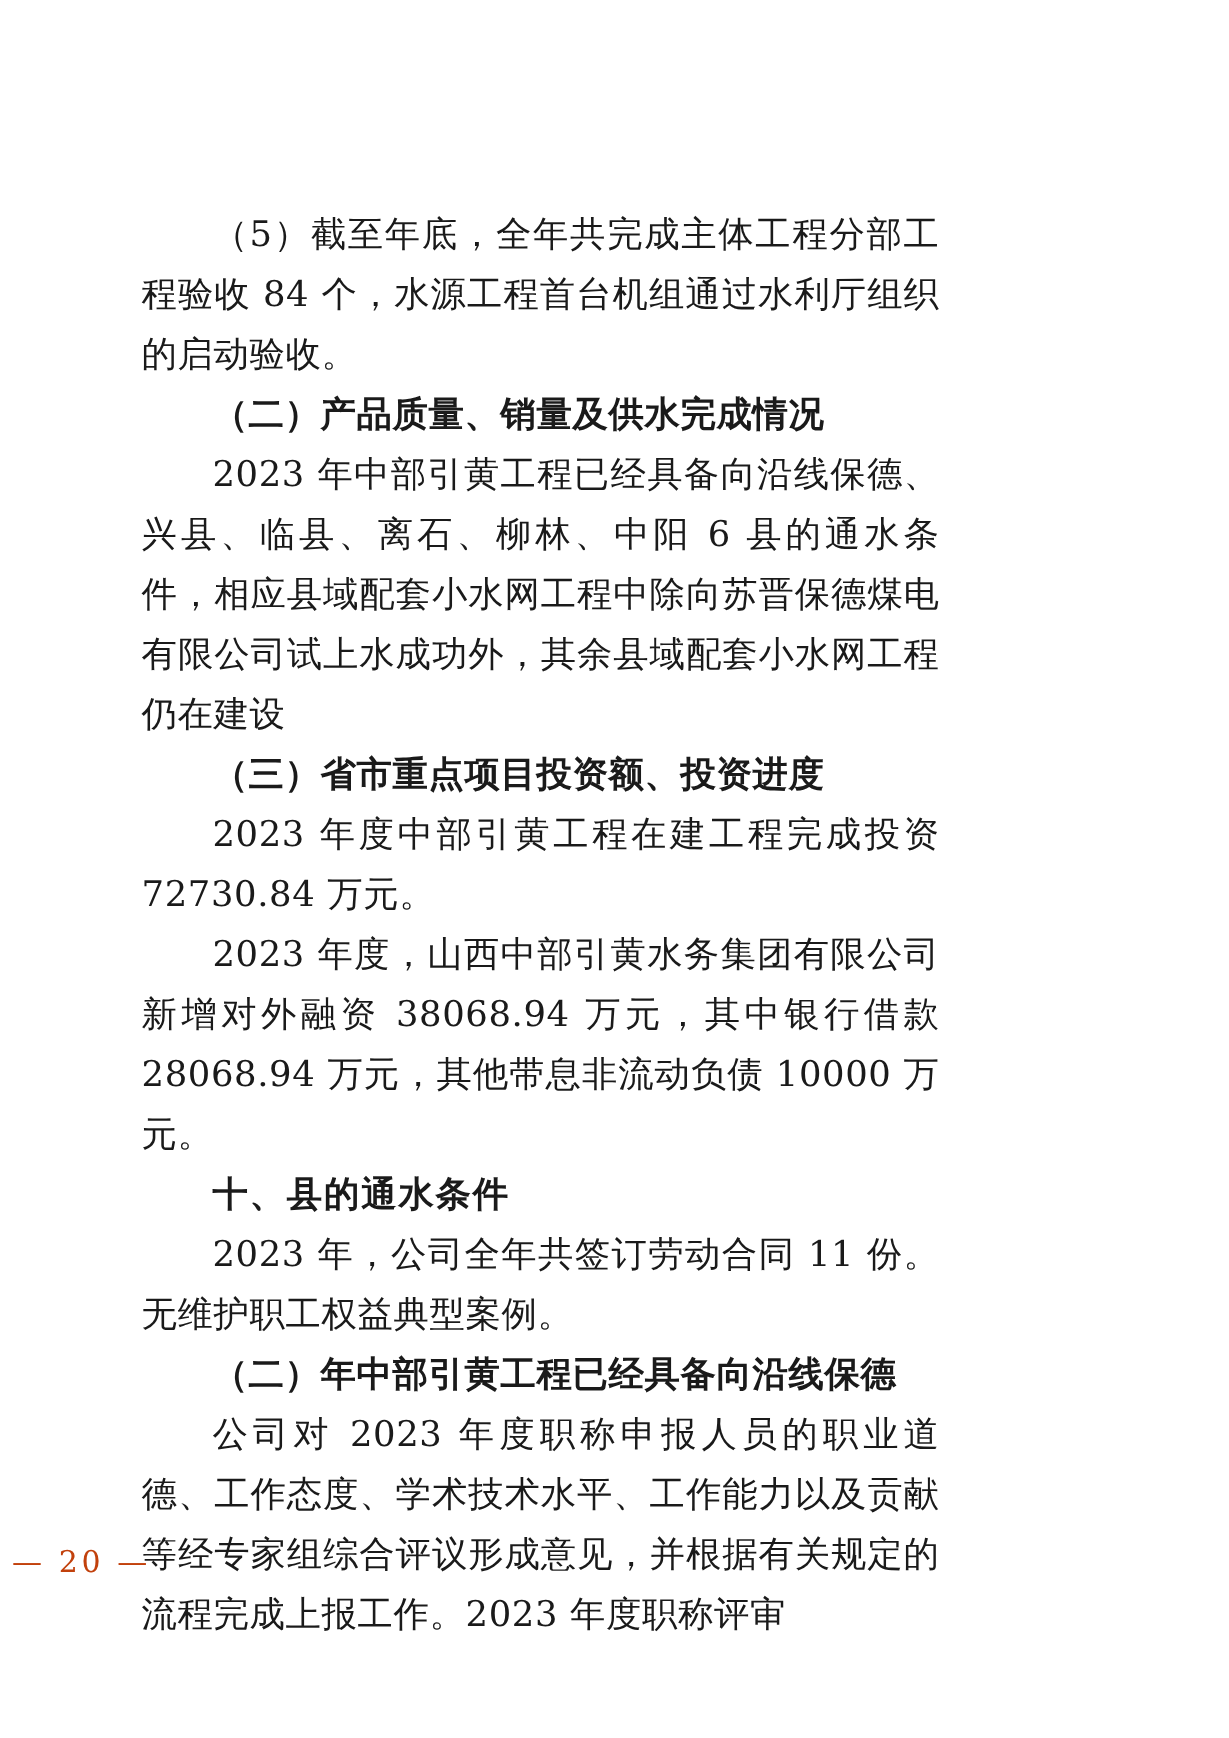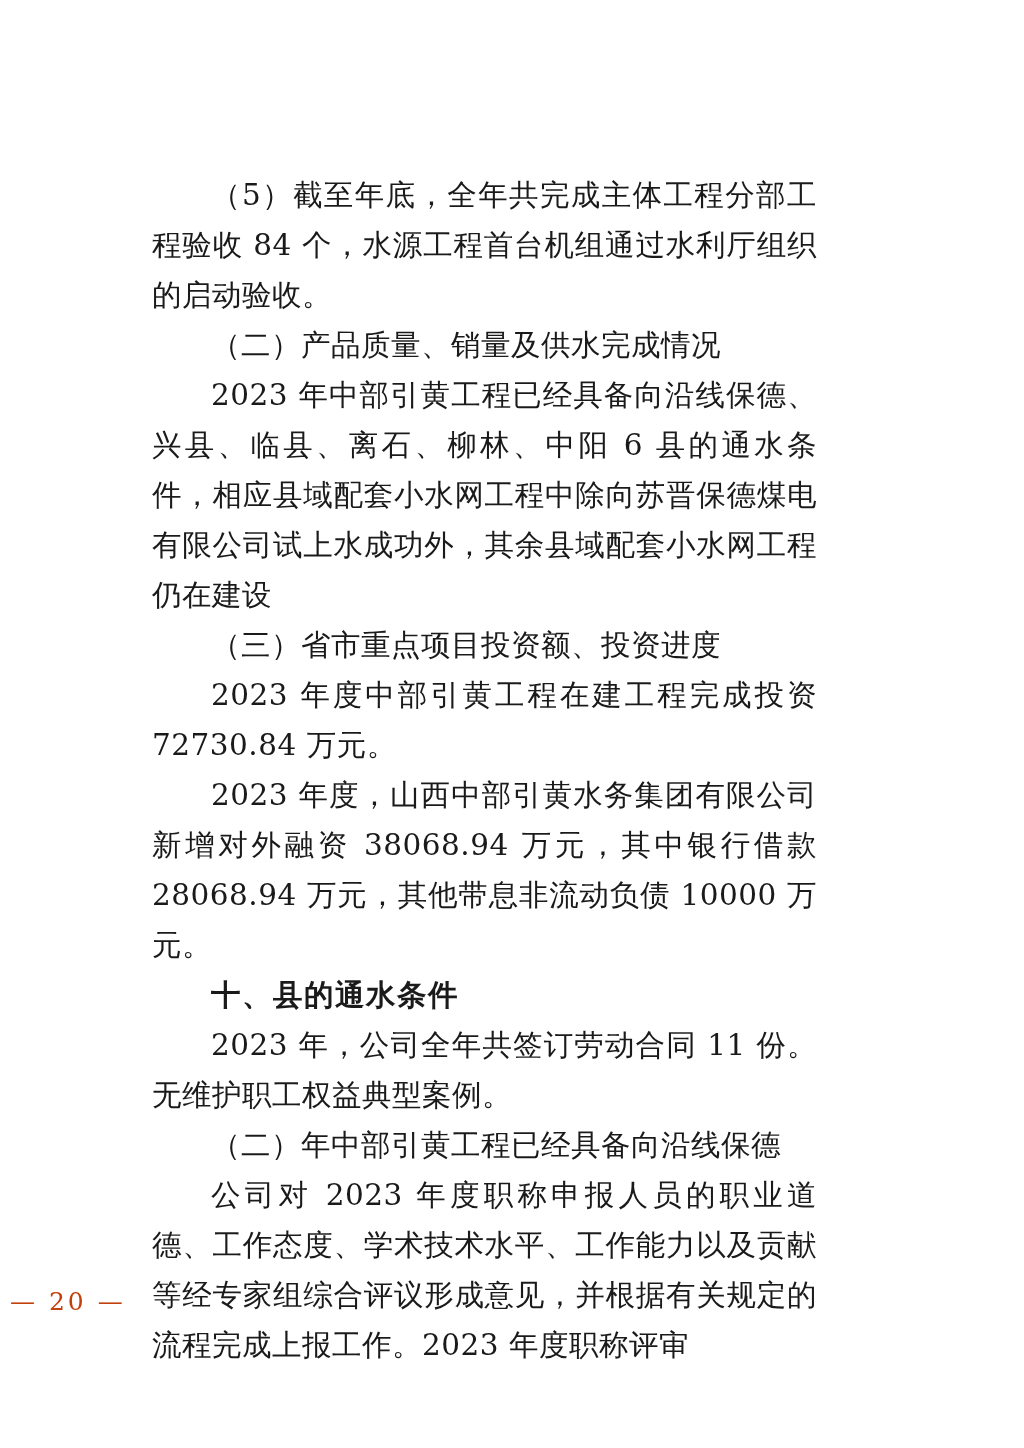"（5）截至年底，全年共完成主体工程分部工程验收 84" .page { margin-left: 34px -> none }
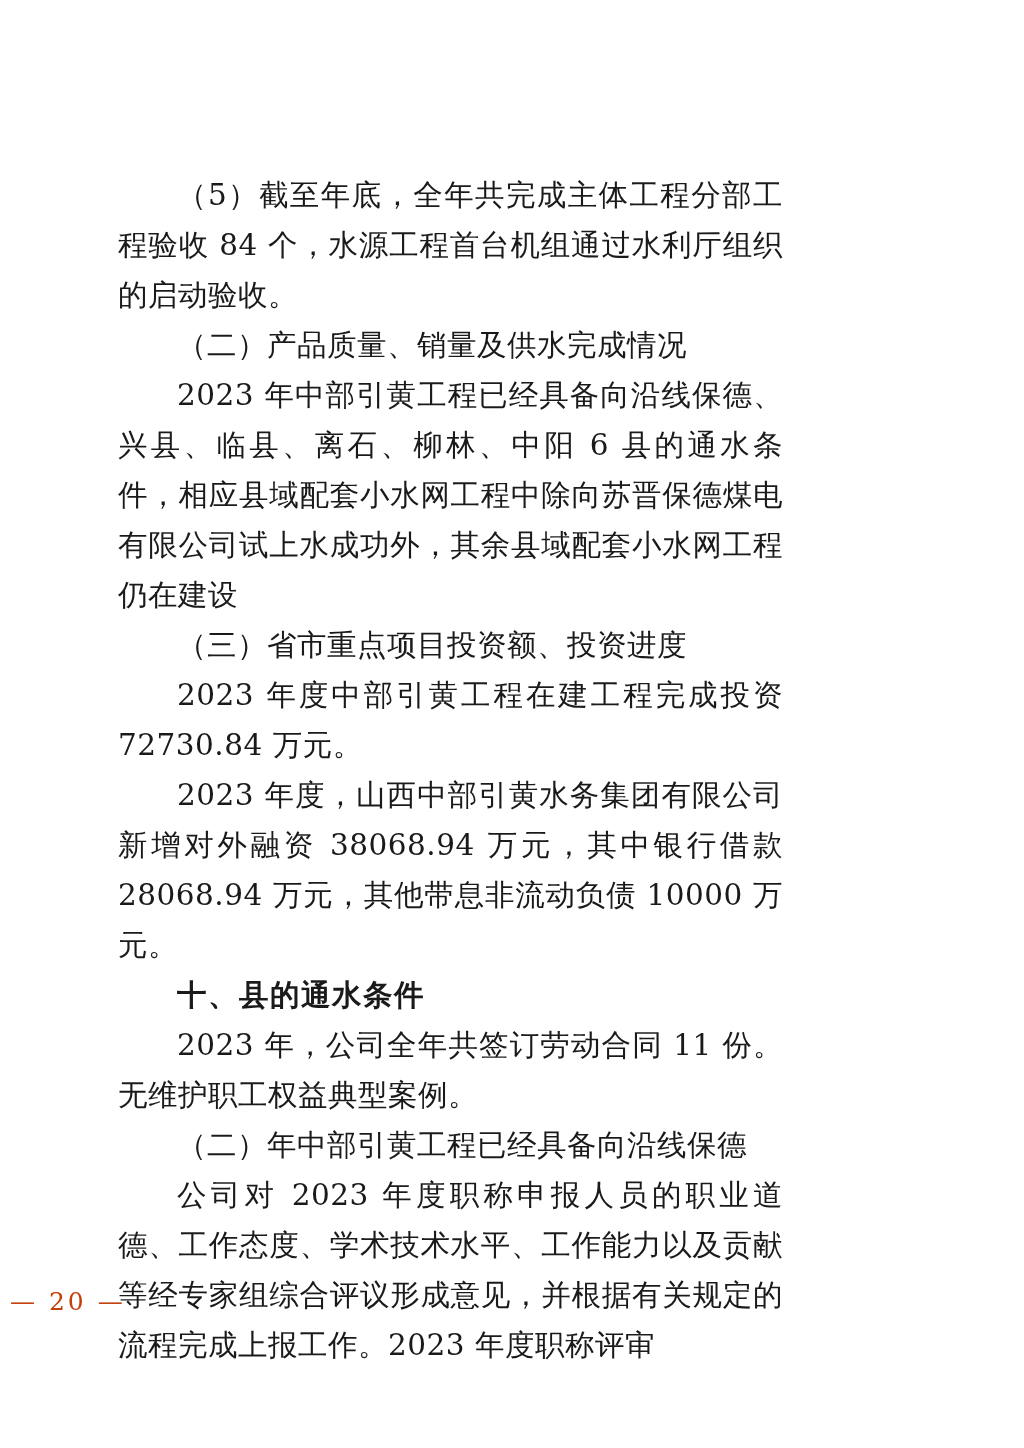"（二）产品质量、销量及供水完成情况" .subheading { font-weight: normal -> bold }
